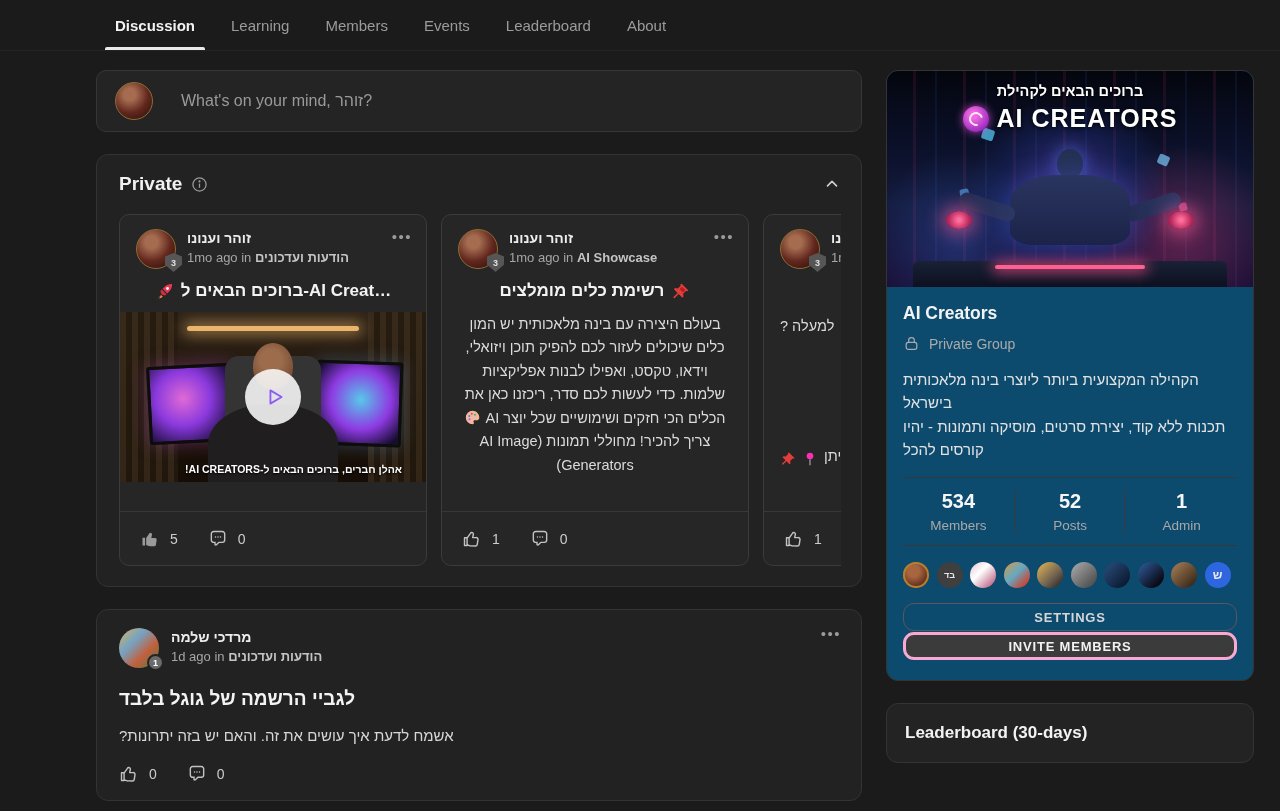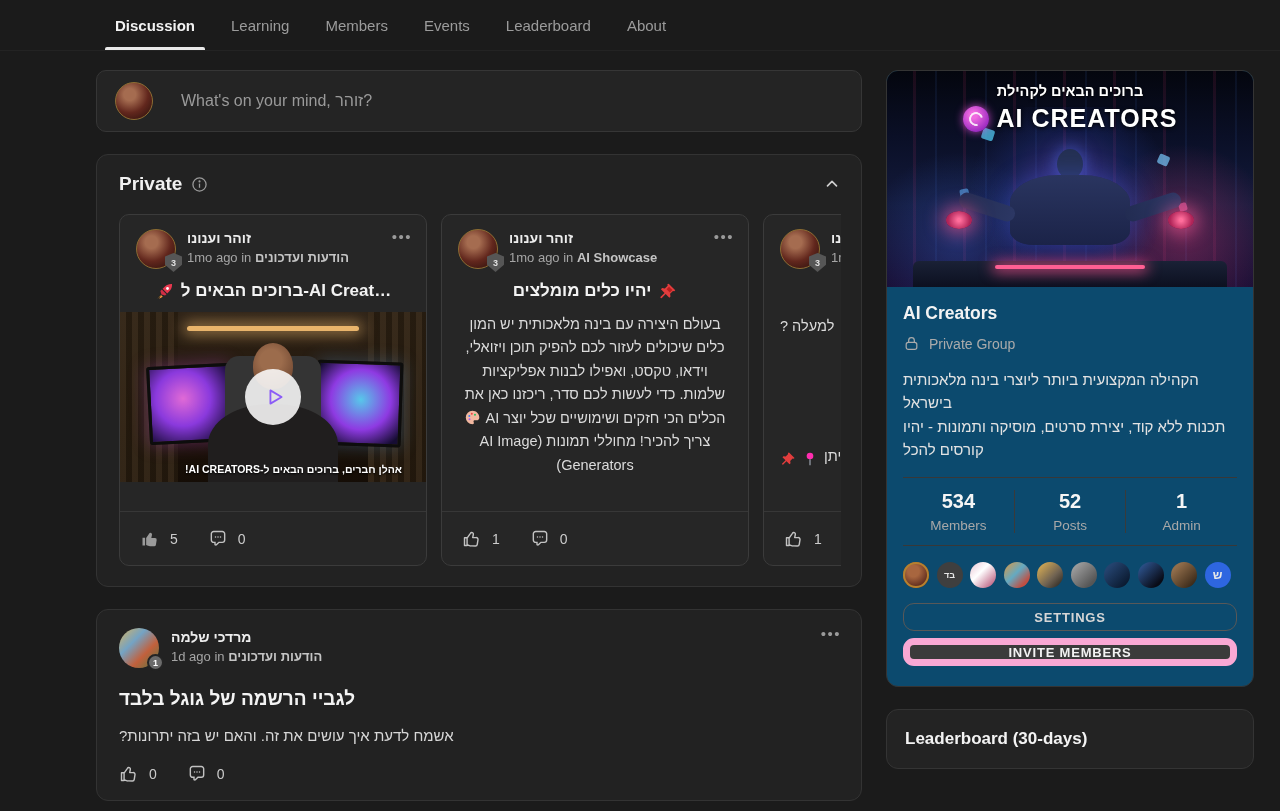"יהיו כלים מומלצים" span.tspan { text: יהיו -> רשימת }
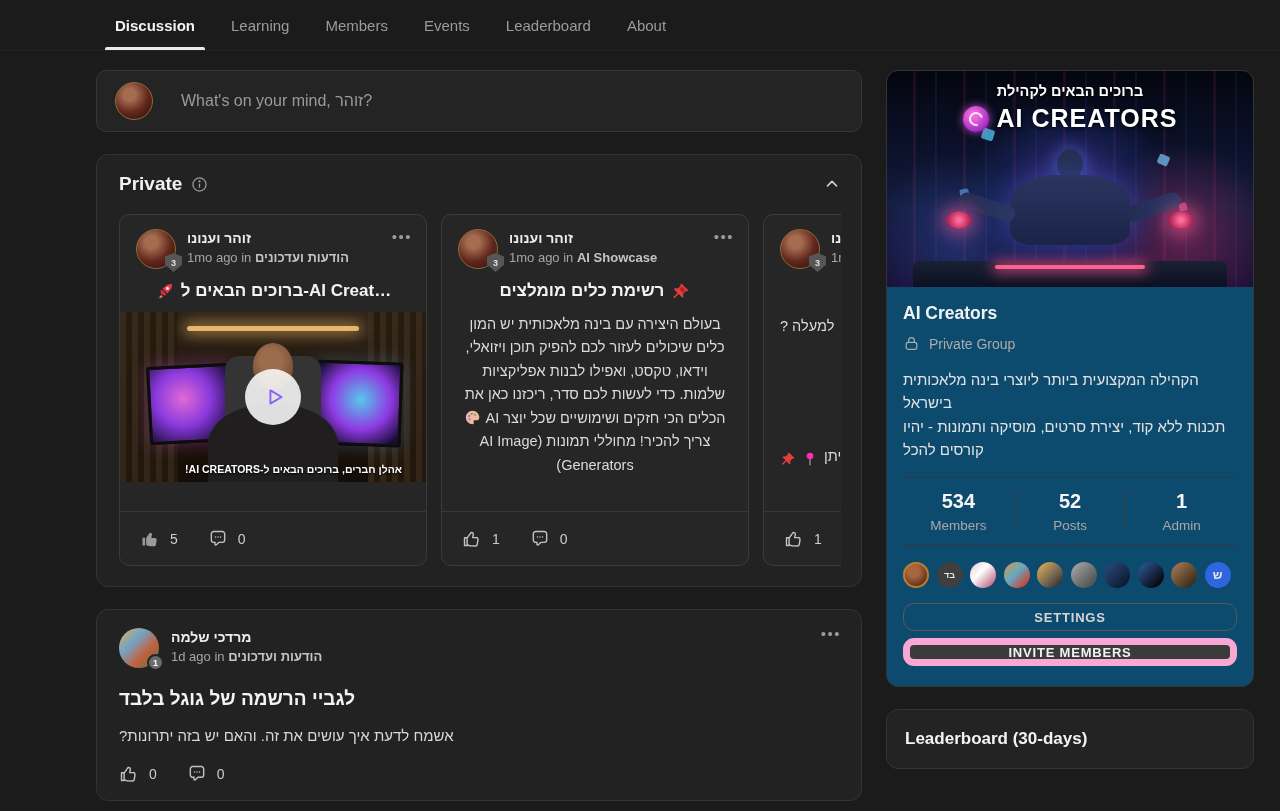"INVITE MEMBERS" .btn-fill { border: 7px solid #f9a8d4 -> 3px solid #f9a8d4; margin-top: 7px -> 1px }
